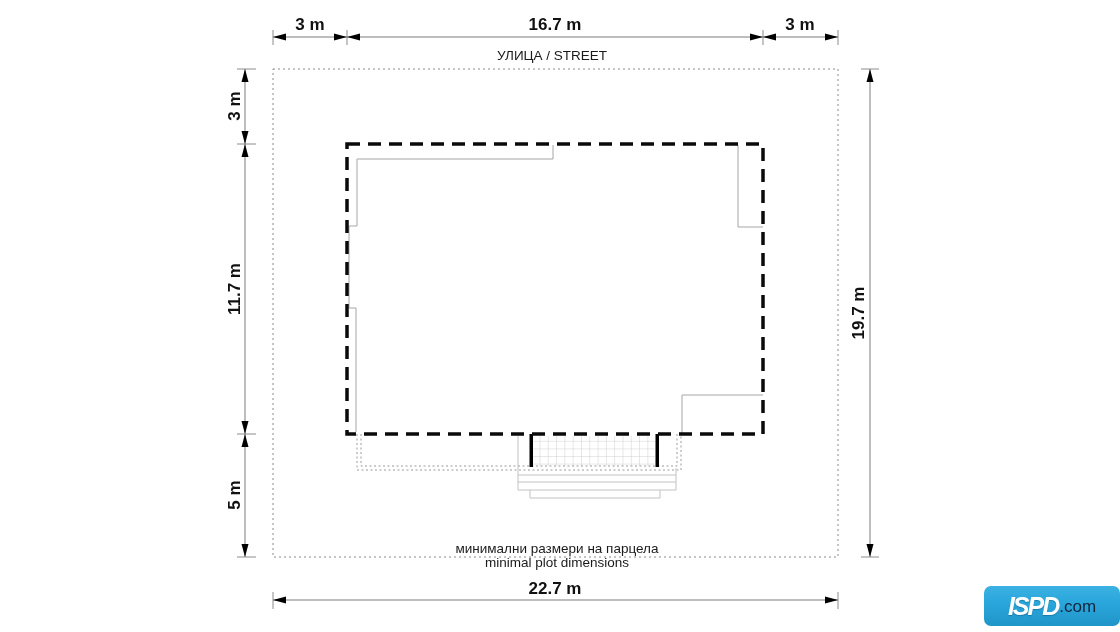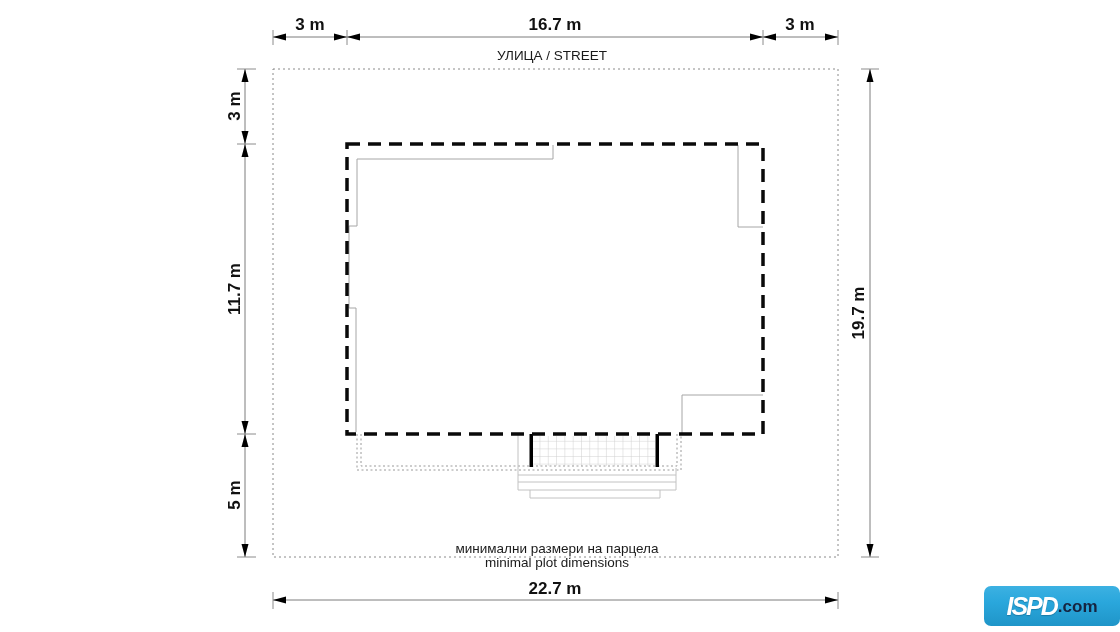".com" #logo .suffix { font-weight: bold -> normal }
